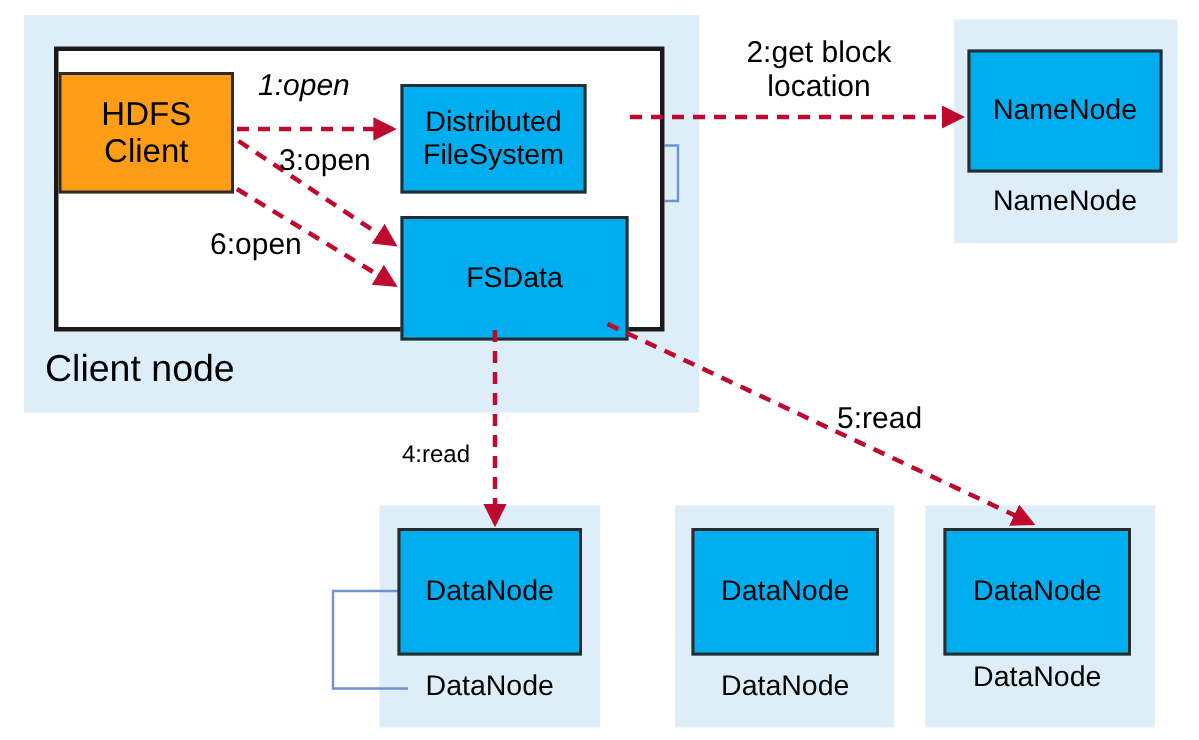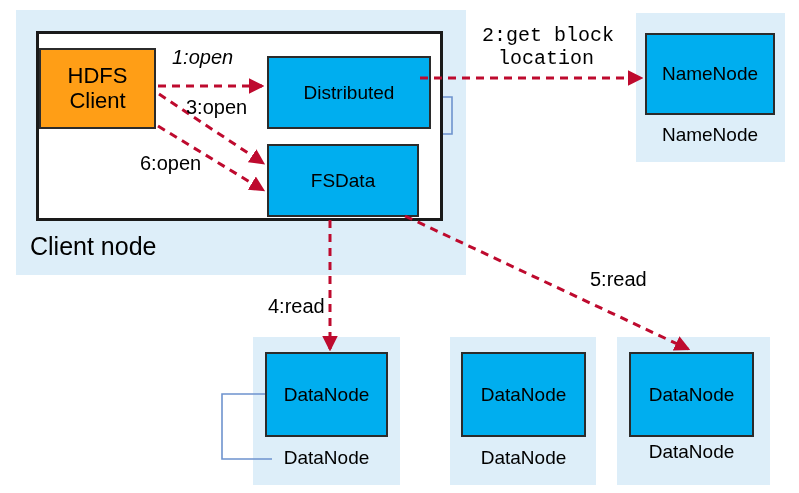"2:get block" div.edge-label { font-family: Liberation Mono, monospace -> none }
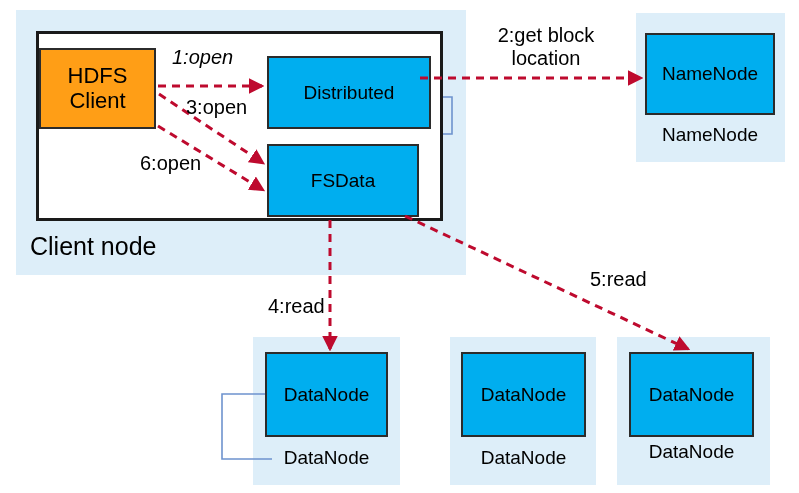"Distributed" div.node-box { width: 164px -> 124px }
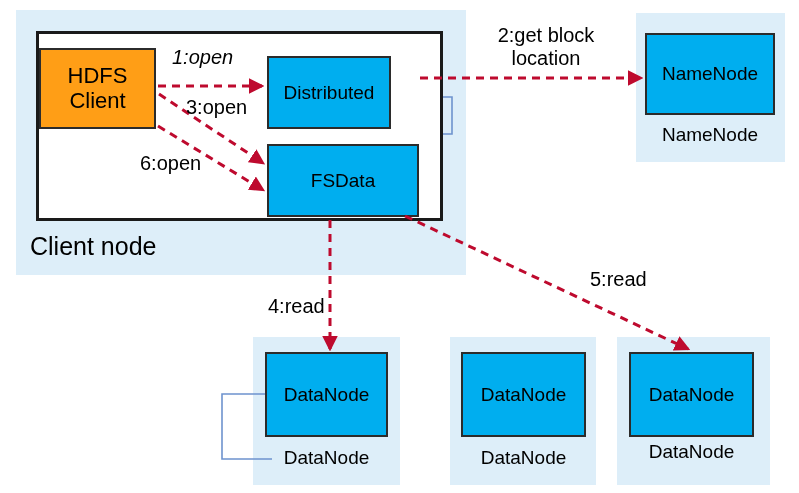"FileSystem" span.ln { html: none -> <span>FileSystem</span> }
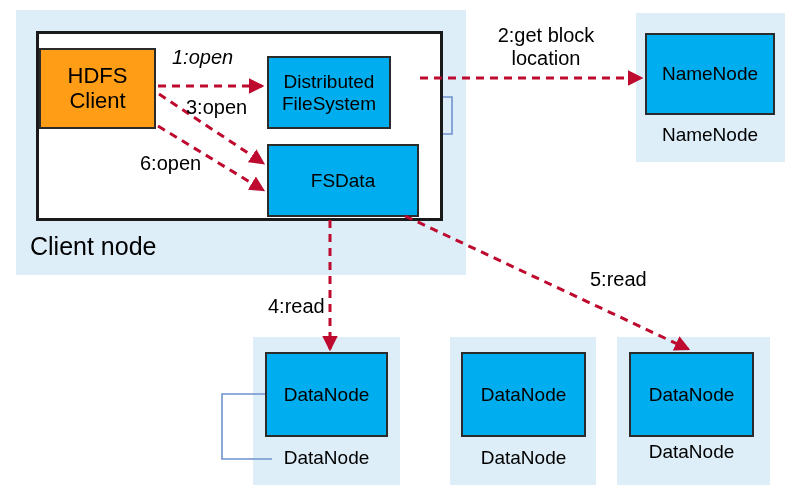"FSData" div.node-box { height: 73px -> 83px }
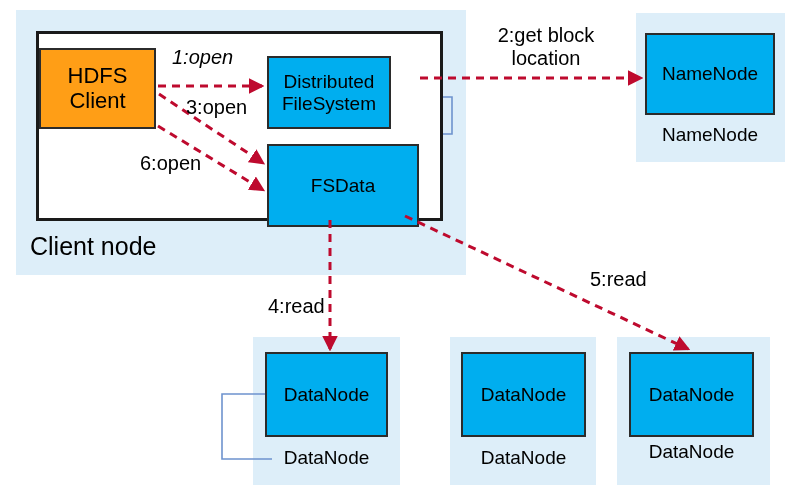"5:read" div.edge-label { margin-left: 32px -> none }
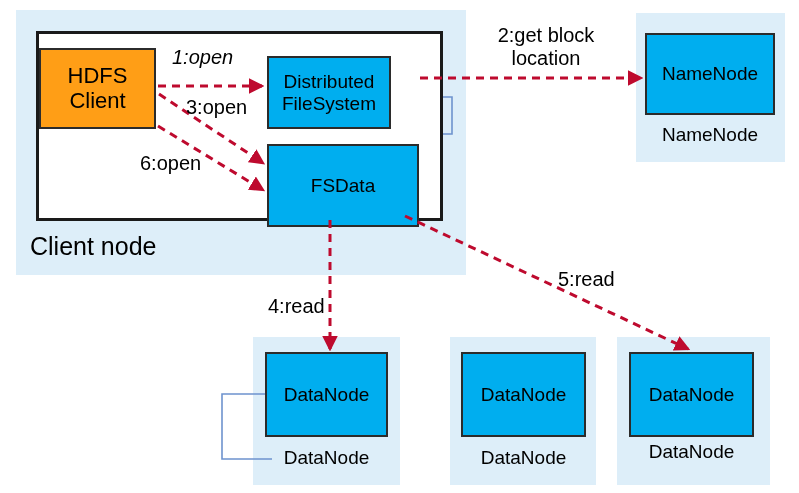"4:read" div.edge-label { font-size: 20px -> 16px }
